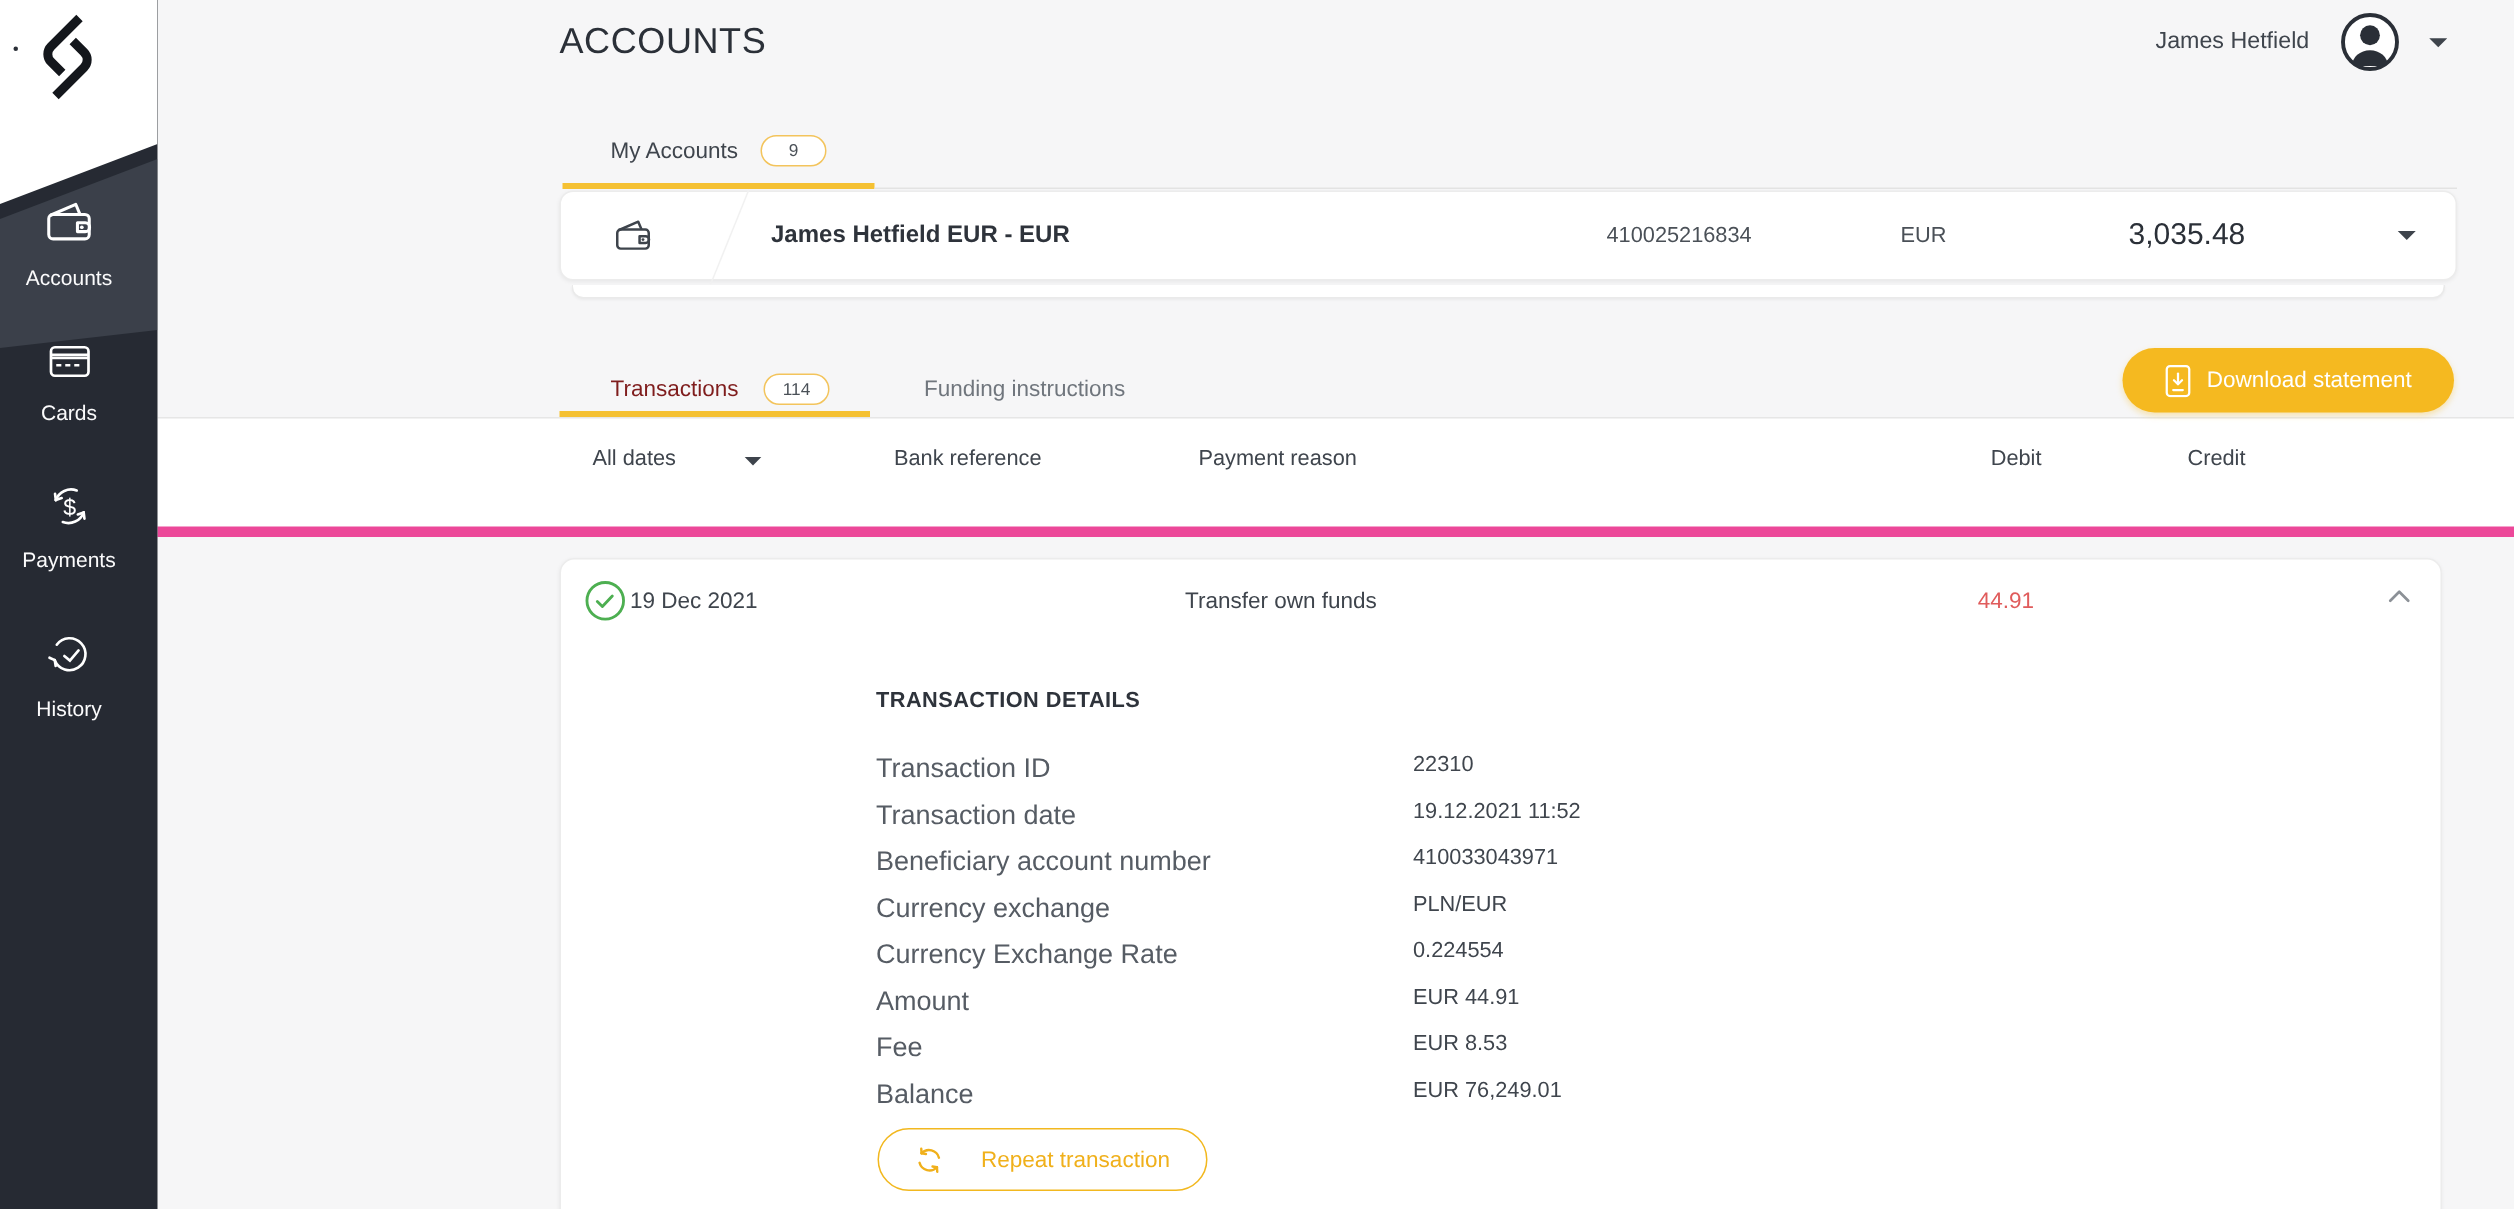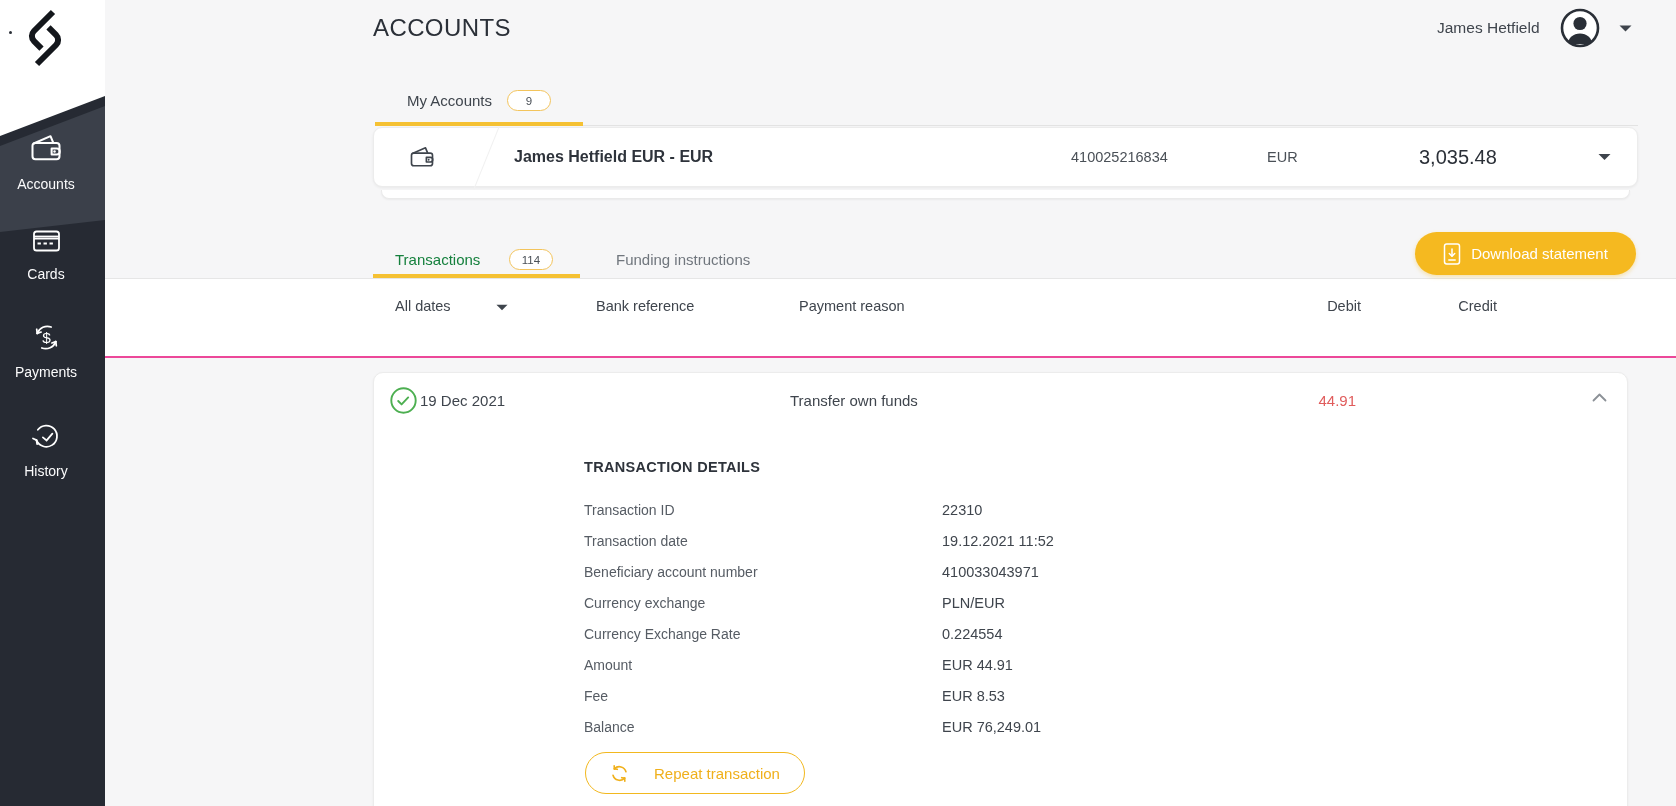"Transactions" .tab-trans { color: #15803d -> #7f1d1d; left: 395px -> 407px }
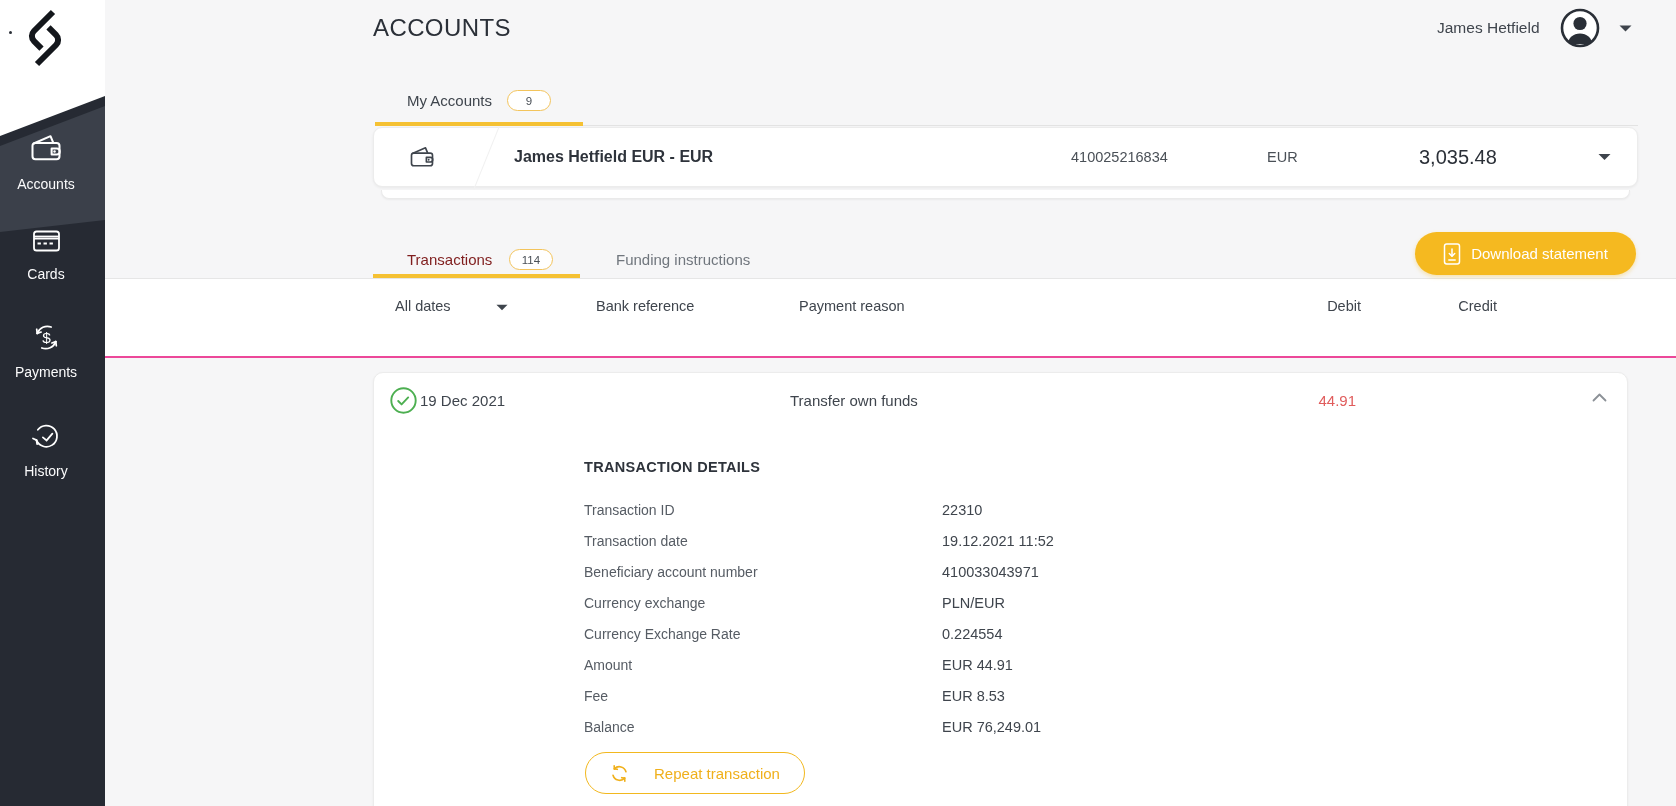"All dates" .filter-band { border-bottom: 2px solid #ec4899 -> 7px solid #ec4899 }
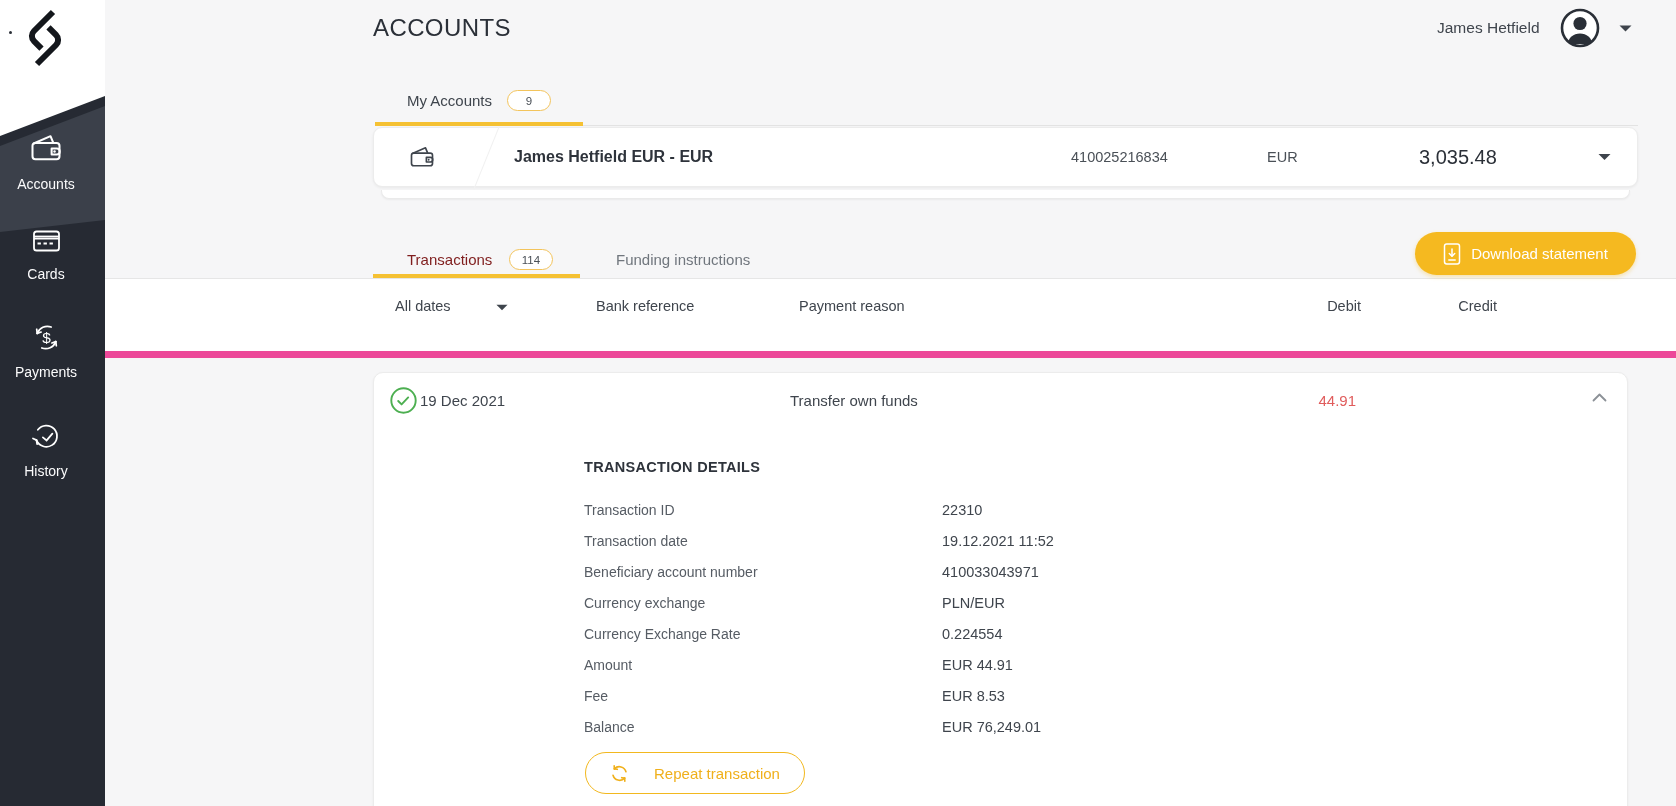"Transaction ID" .tx-row .k { font-size: 14px -> 18px }
